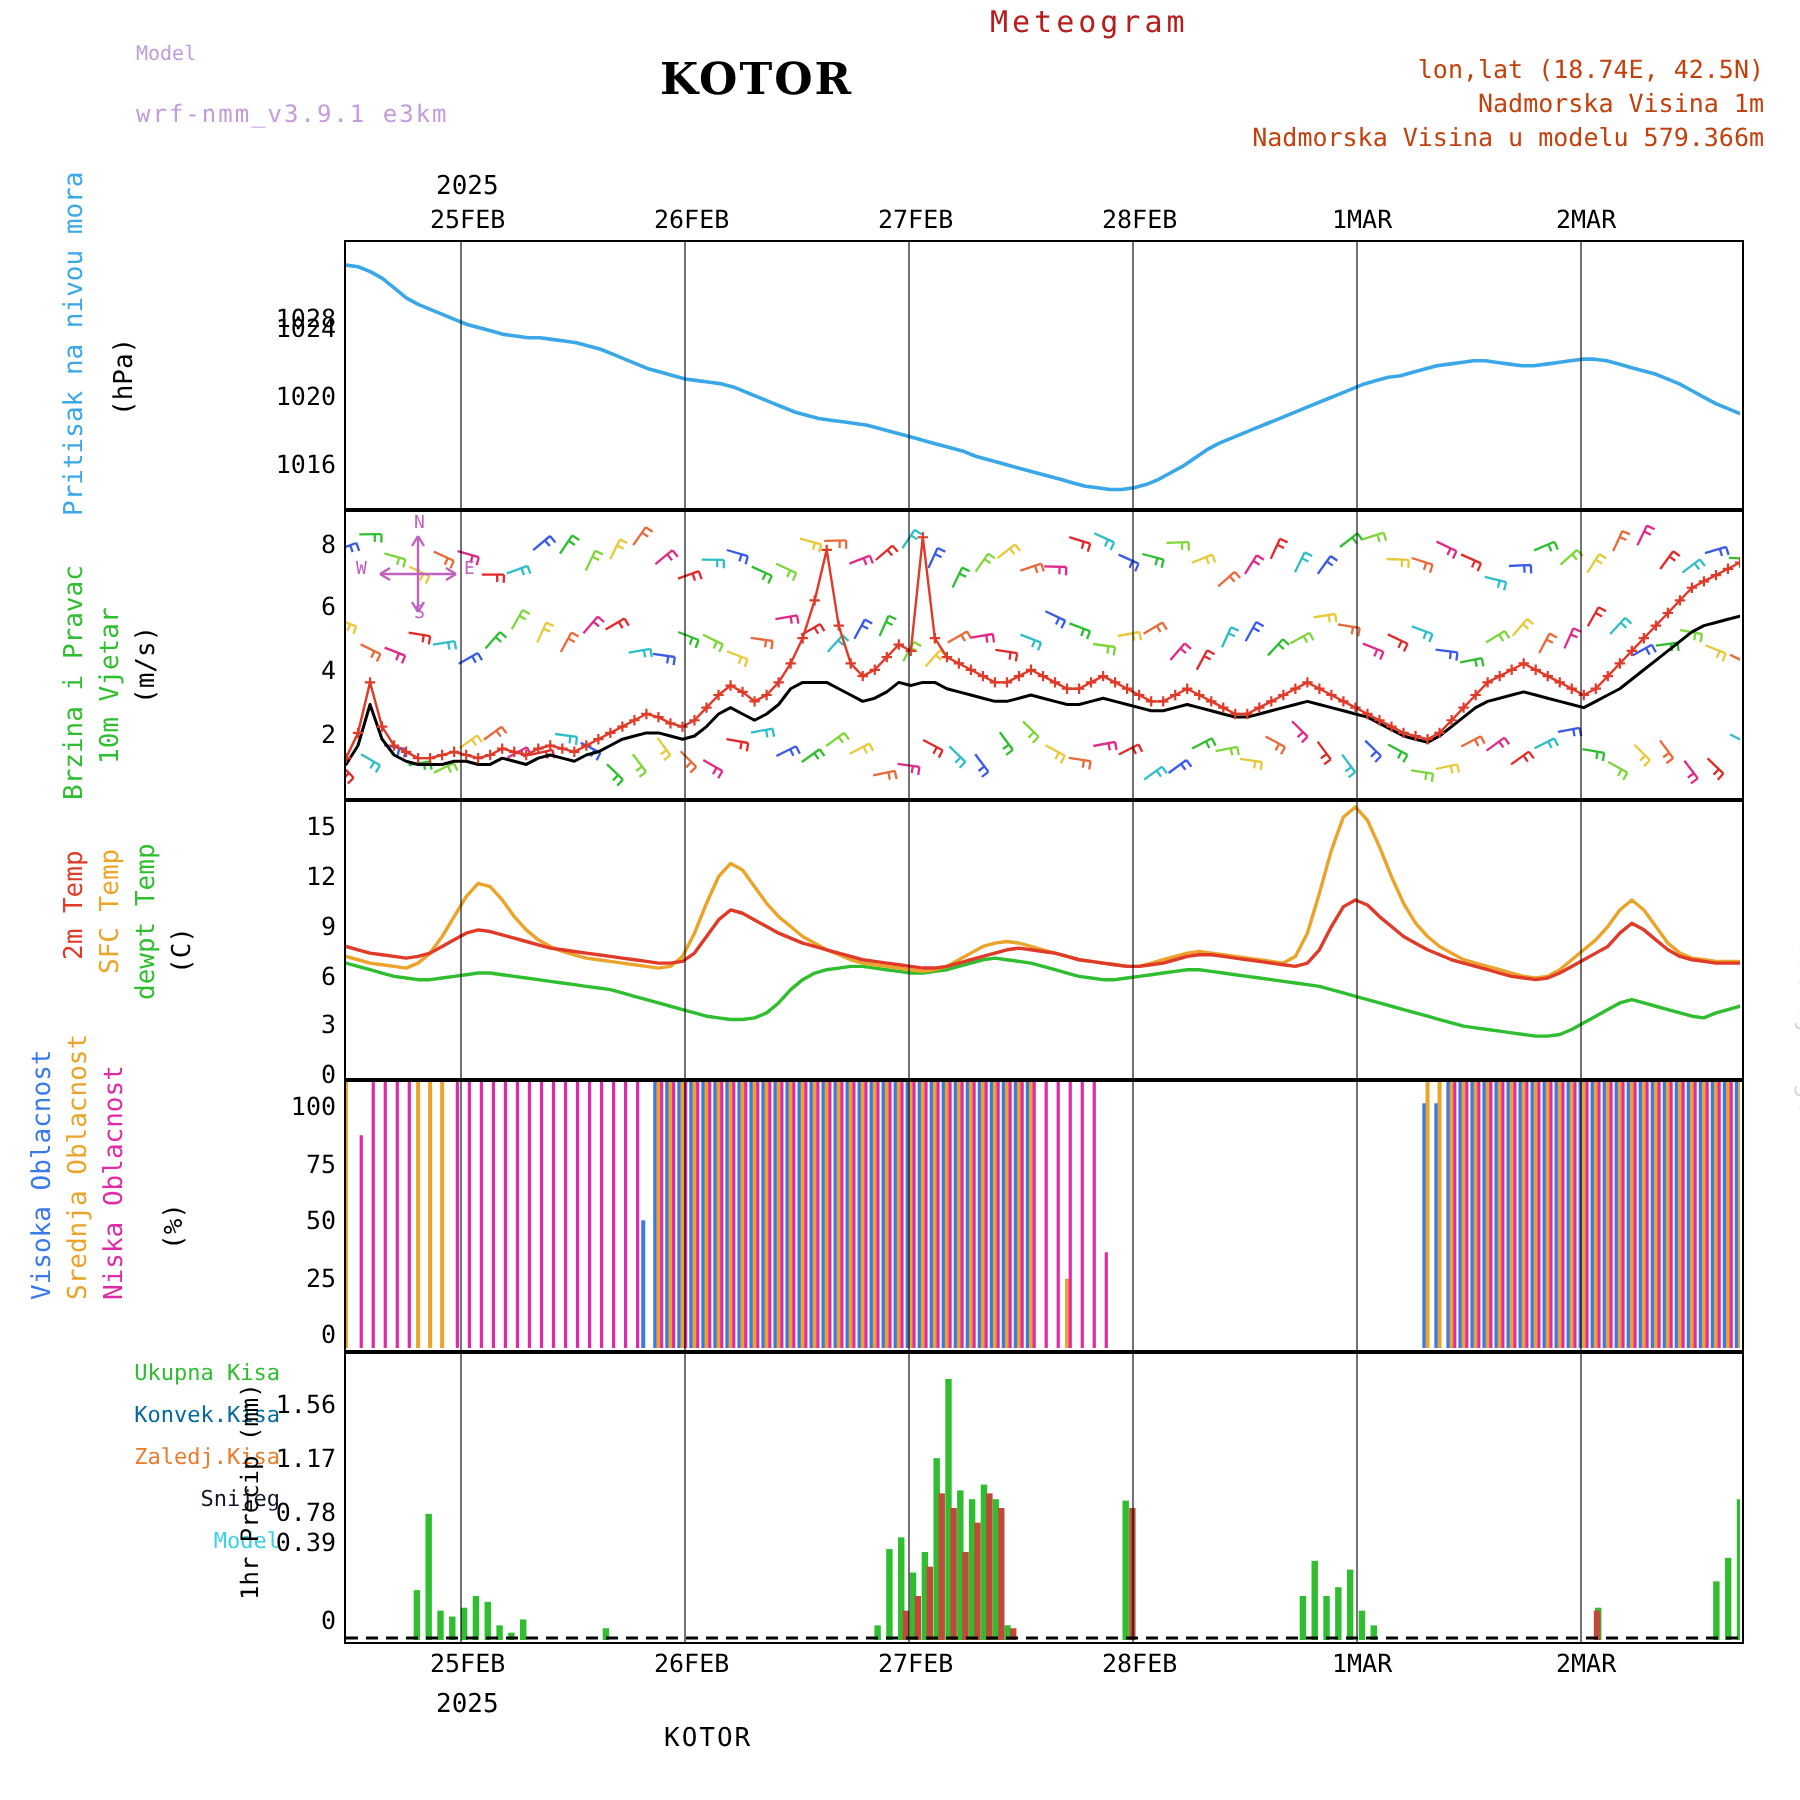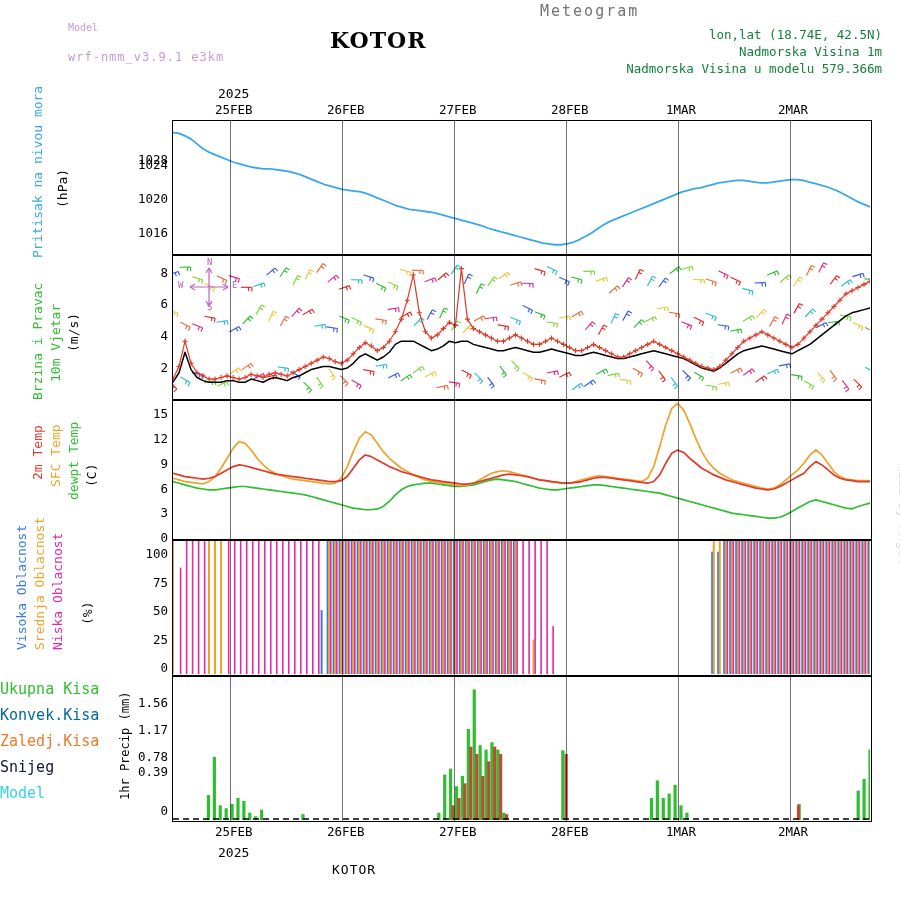"Meteogram" #meteogram-label { color: #737373 -> #b91c1c; left: 540px -> 495px }
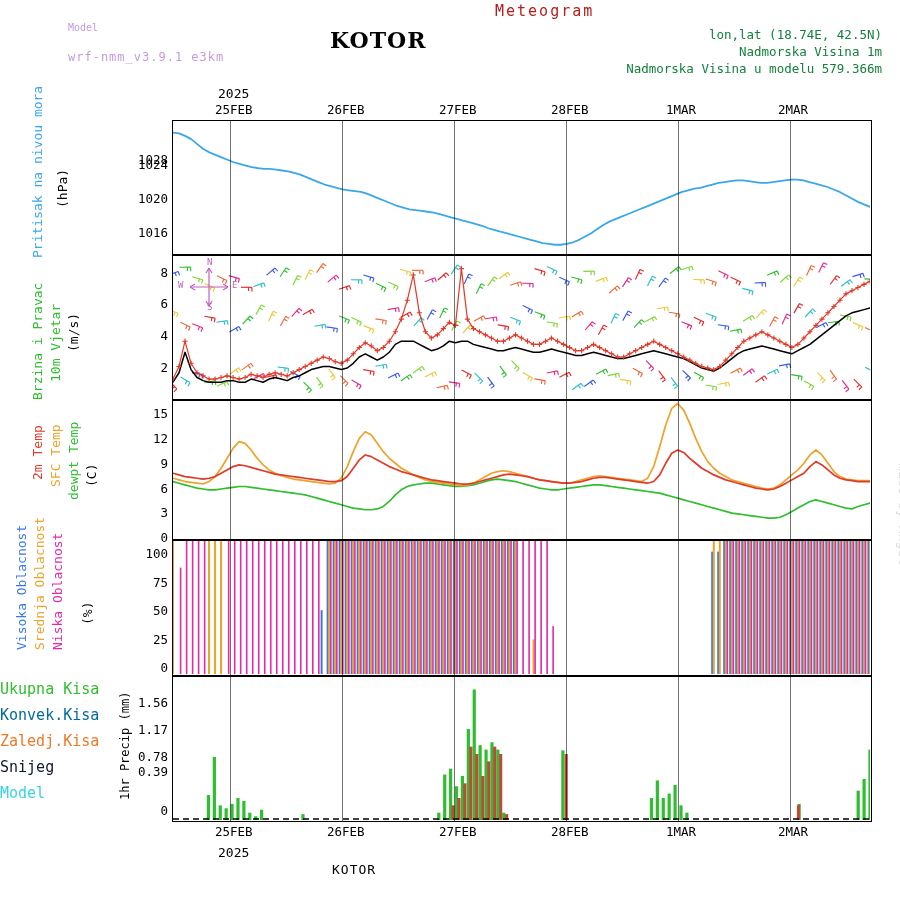"lon,lat (18.74E, 42.5N)" .meta { color: #15803d -> #c2410c }
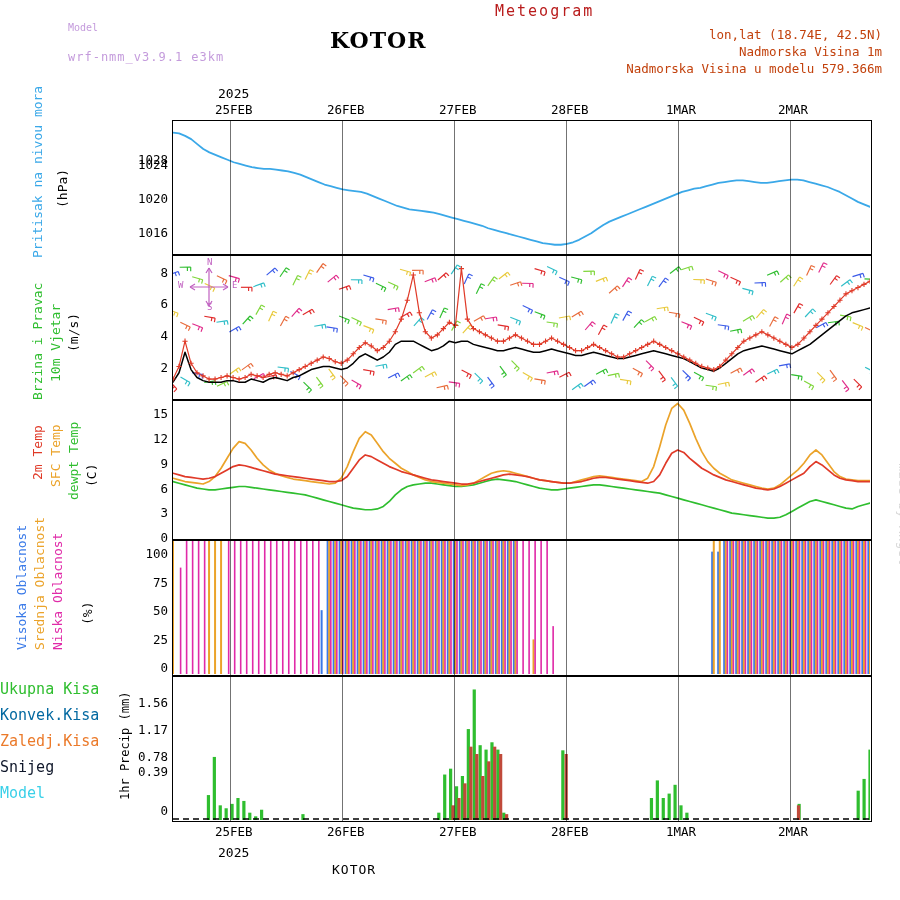"Ukupna Kisa" .precip-legend { font-size: 15px -> 11px; text-align: left -> right }
